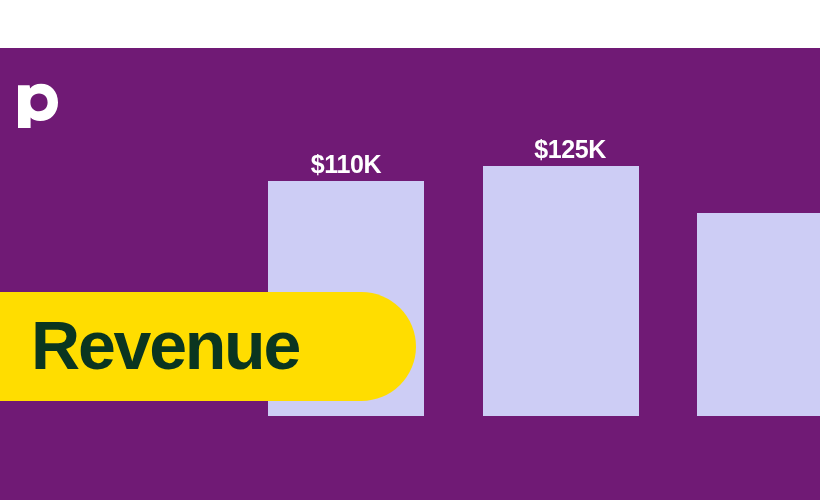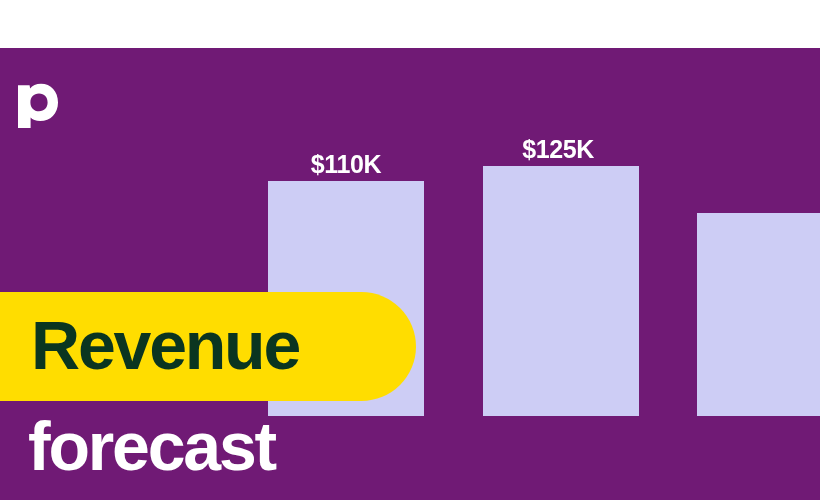"$125K" div.bar-label { left: 480px -> 492px }
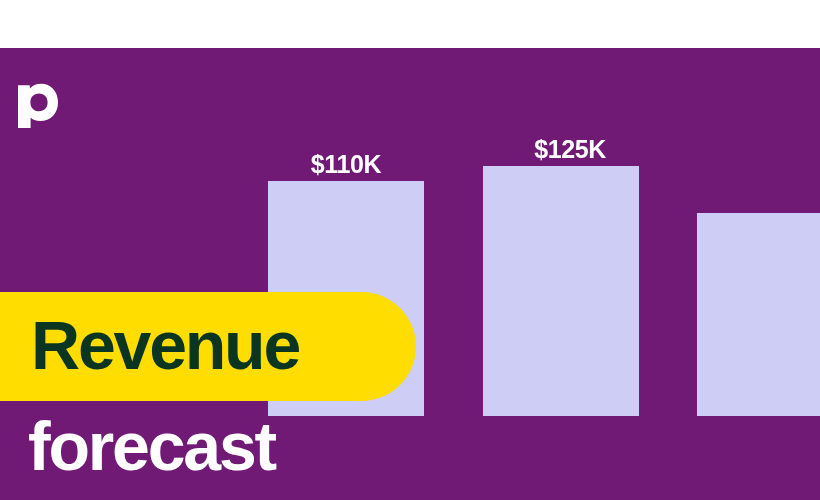"forecast" div { html: <div>forecast</div> -> none }
